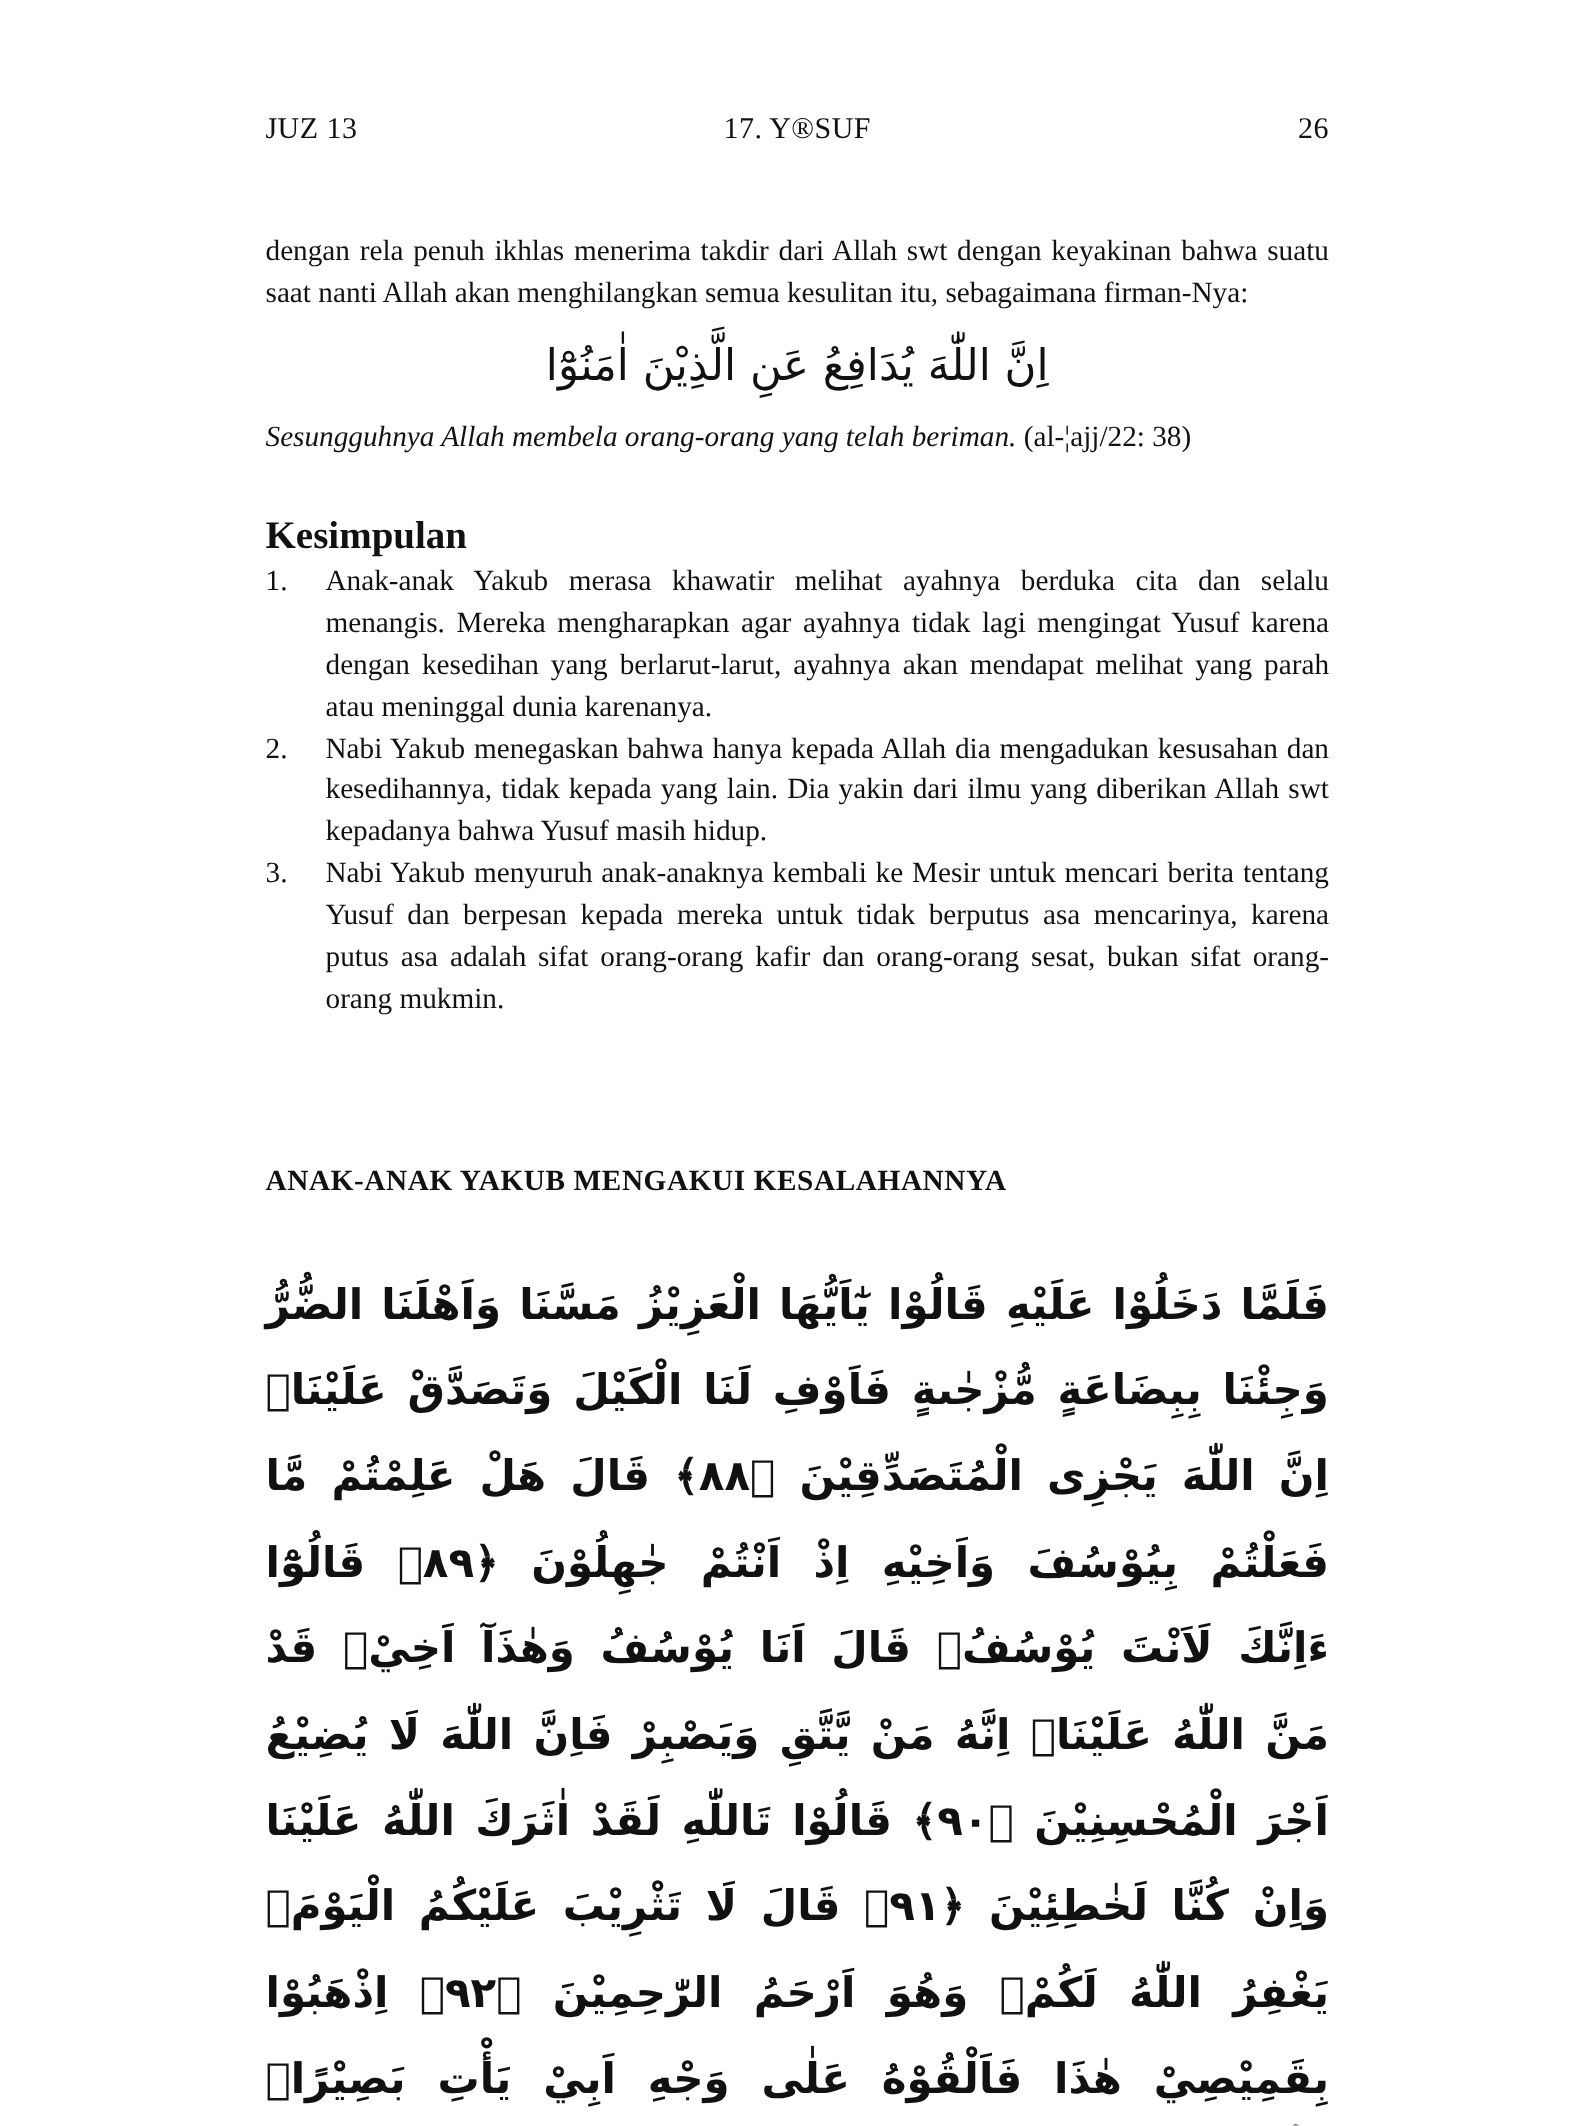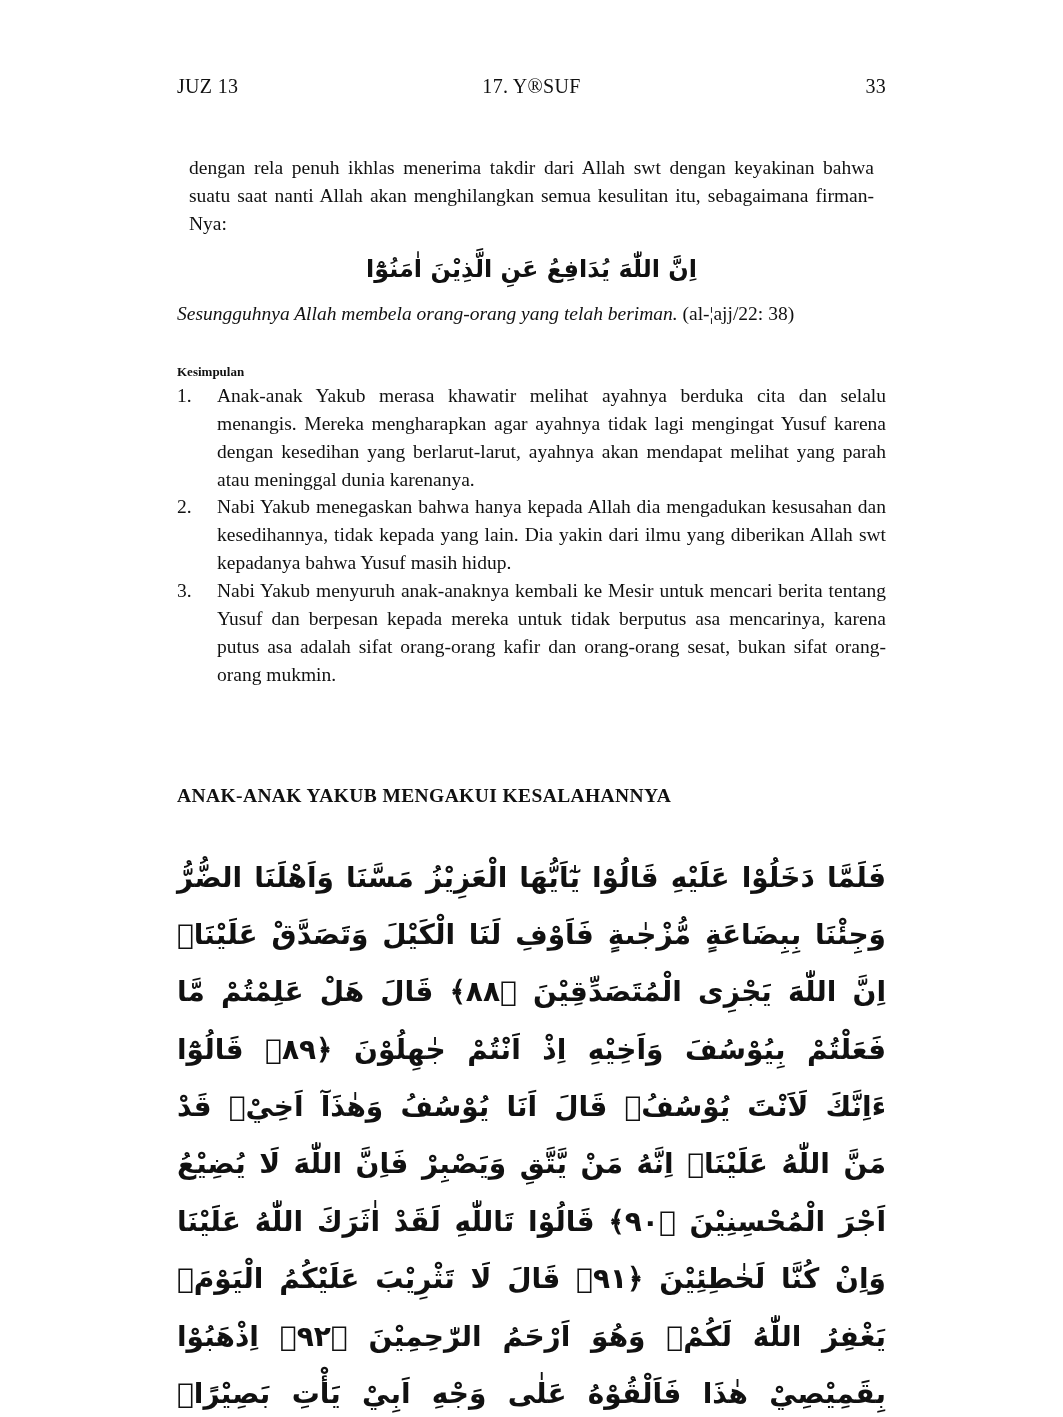"33" span { text: 33 -> 26 }
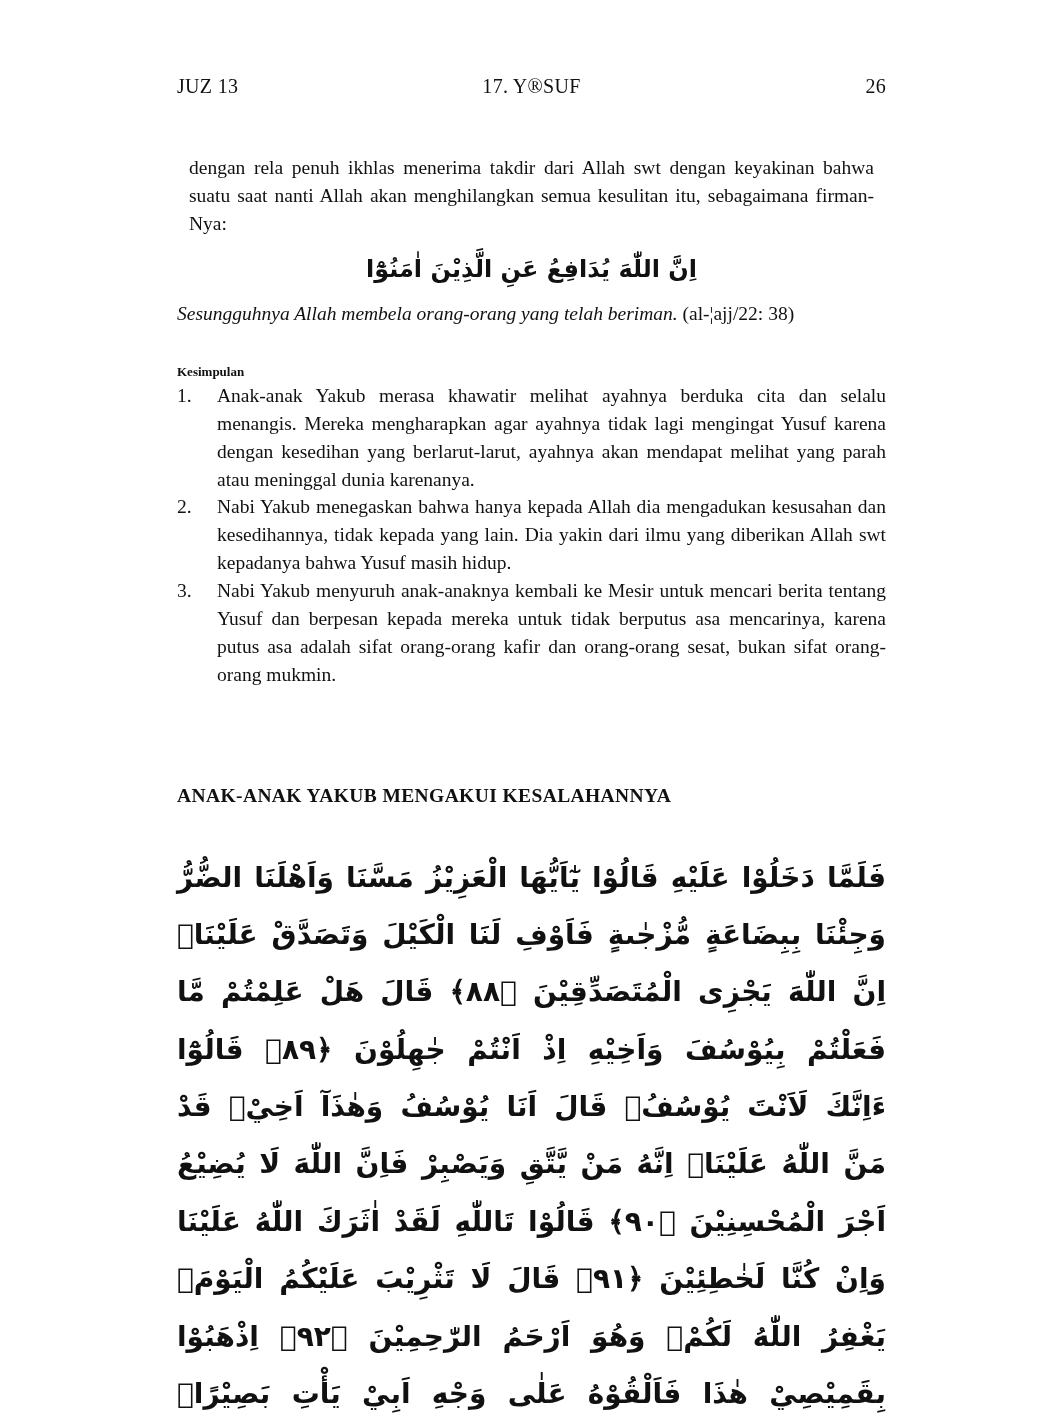"dengan rela penuh ikhlas menerima" .body-par { margin: 12px -> 0 }
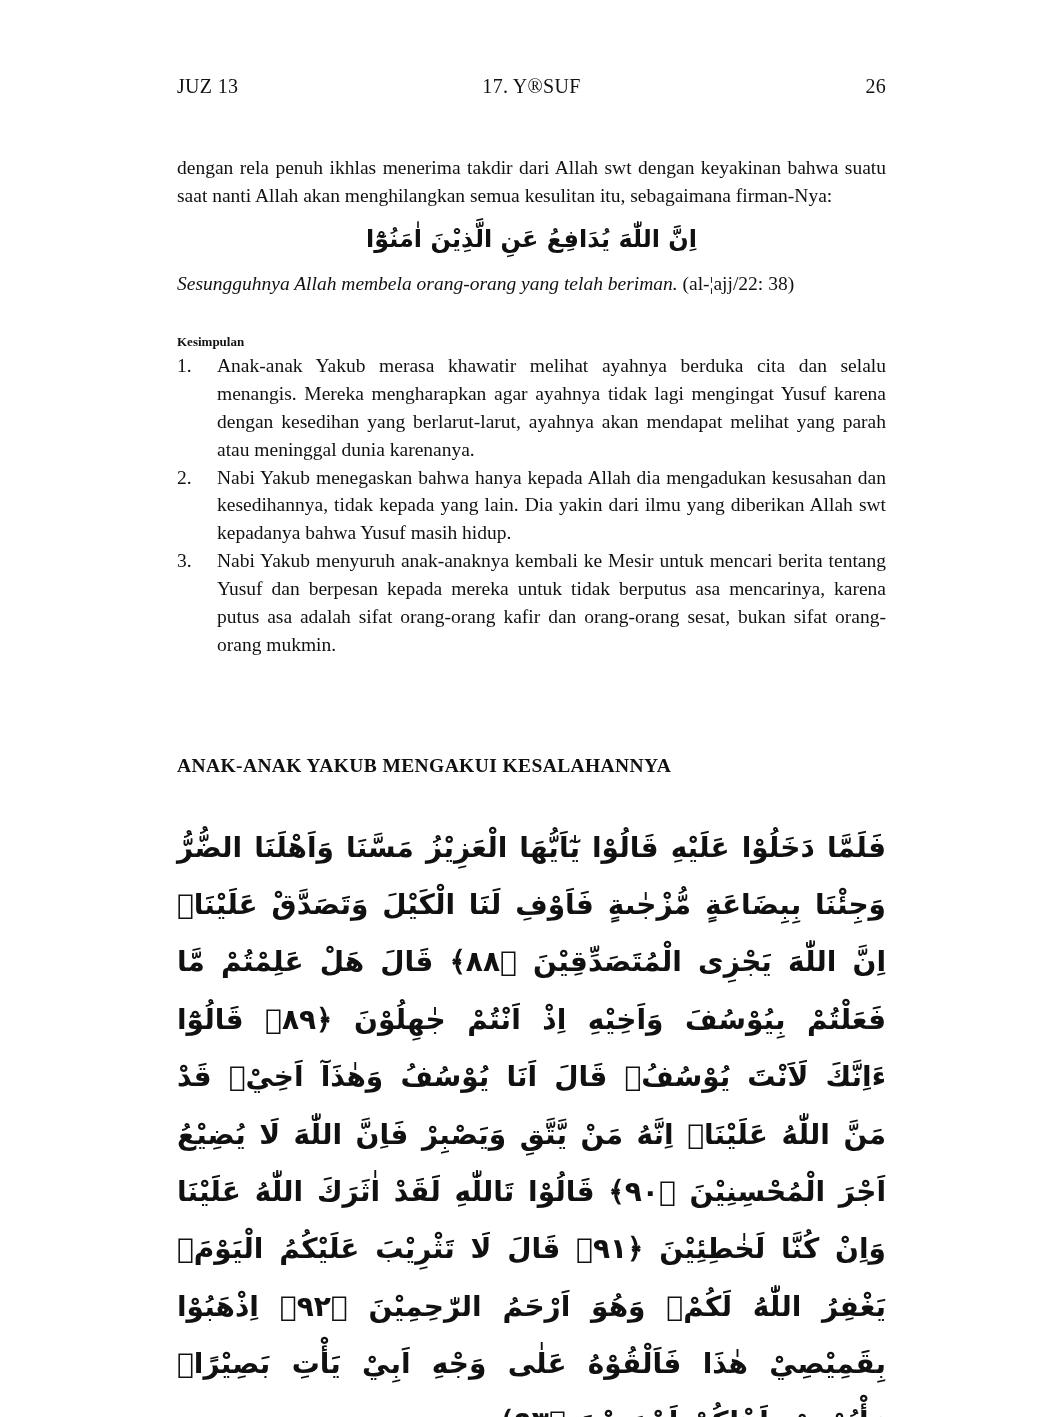"اِنَّ اللّٰهَ يُدَافِعُ عَنِ الَّذِيْنَ" .arabic-inline-quote { font-size: 24px -> 29px; font-weight: bold -> normal }
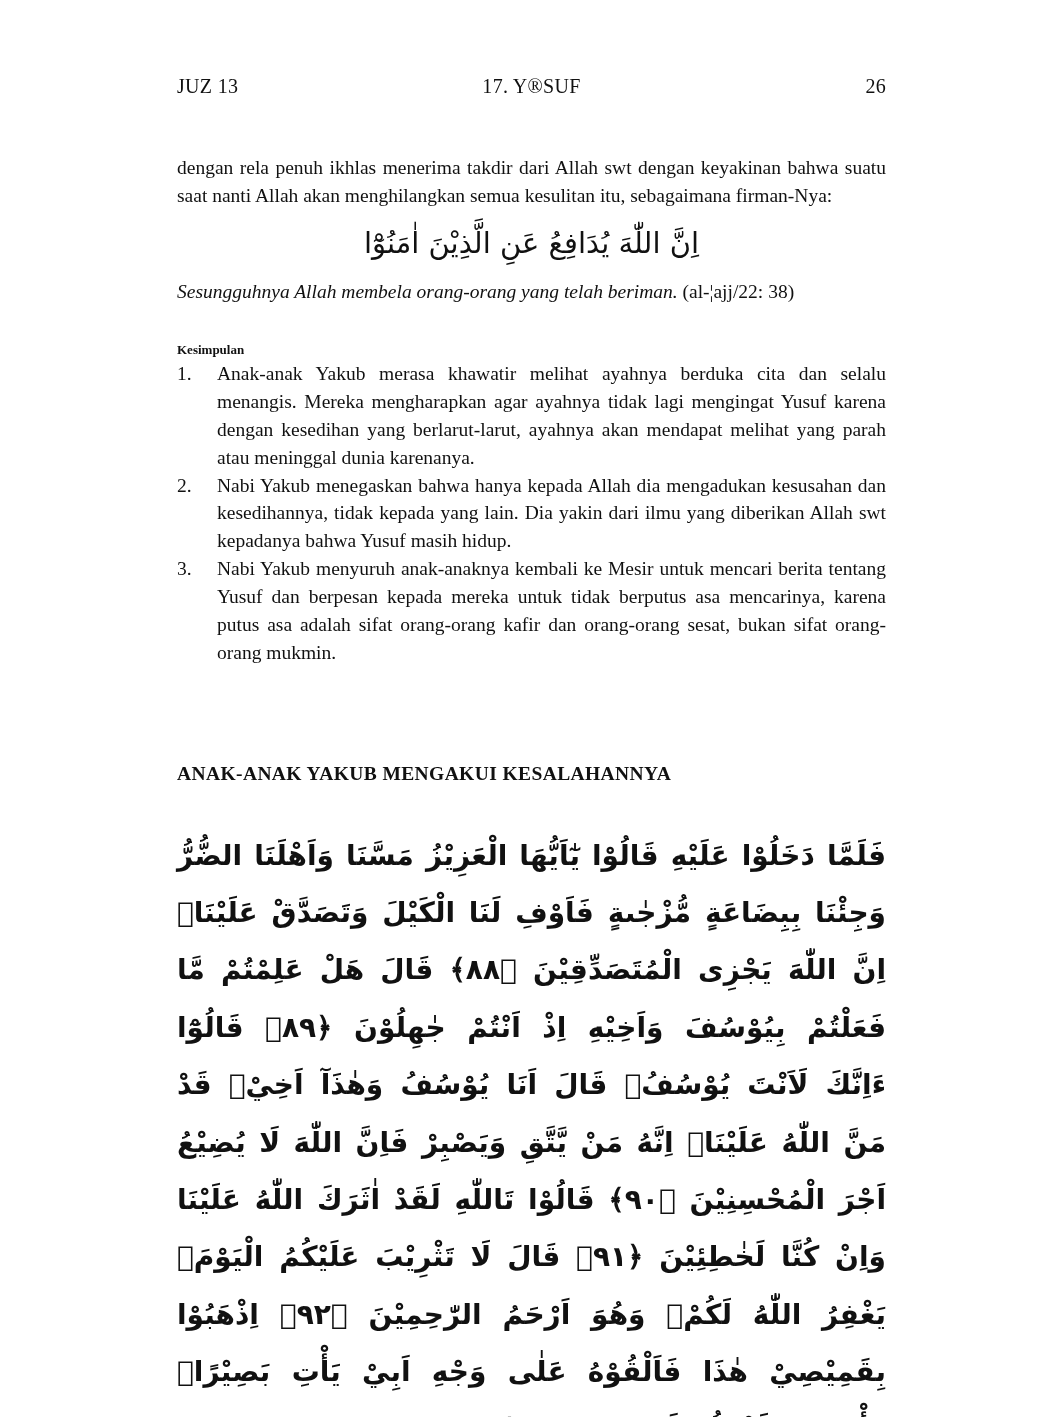"Kesimpulan" .kesimpulan-title { font-size: 13px -> 26px }
